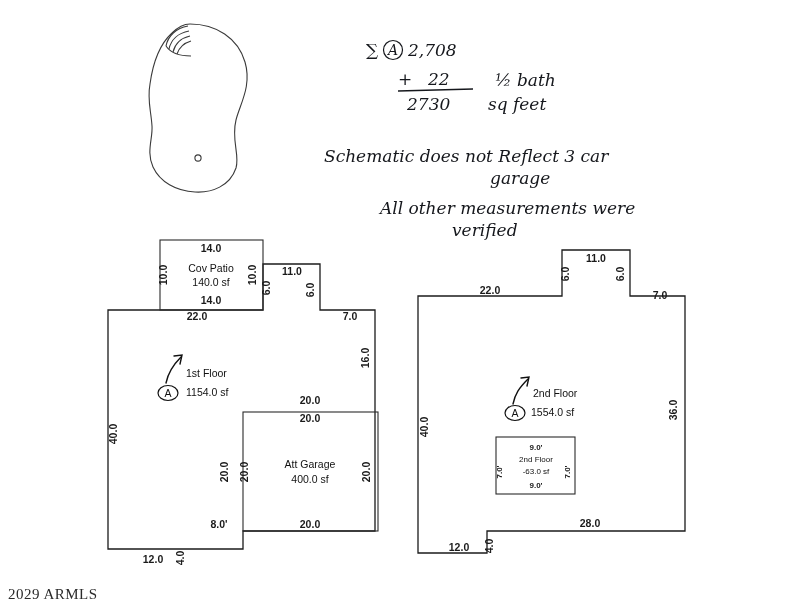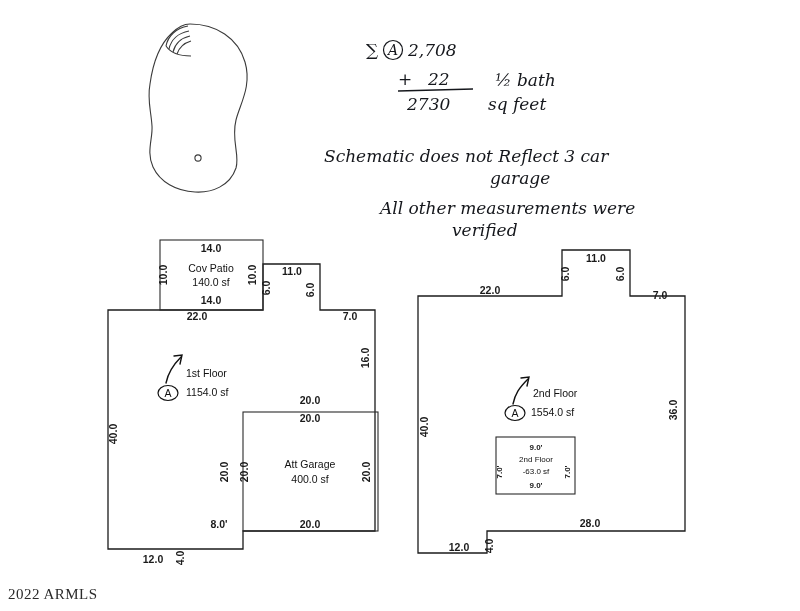"2022 ARMLS" div.watermark { text: 2022 -> 2029 }
